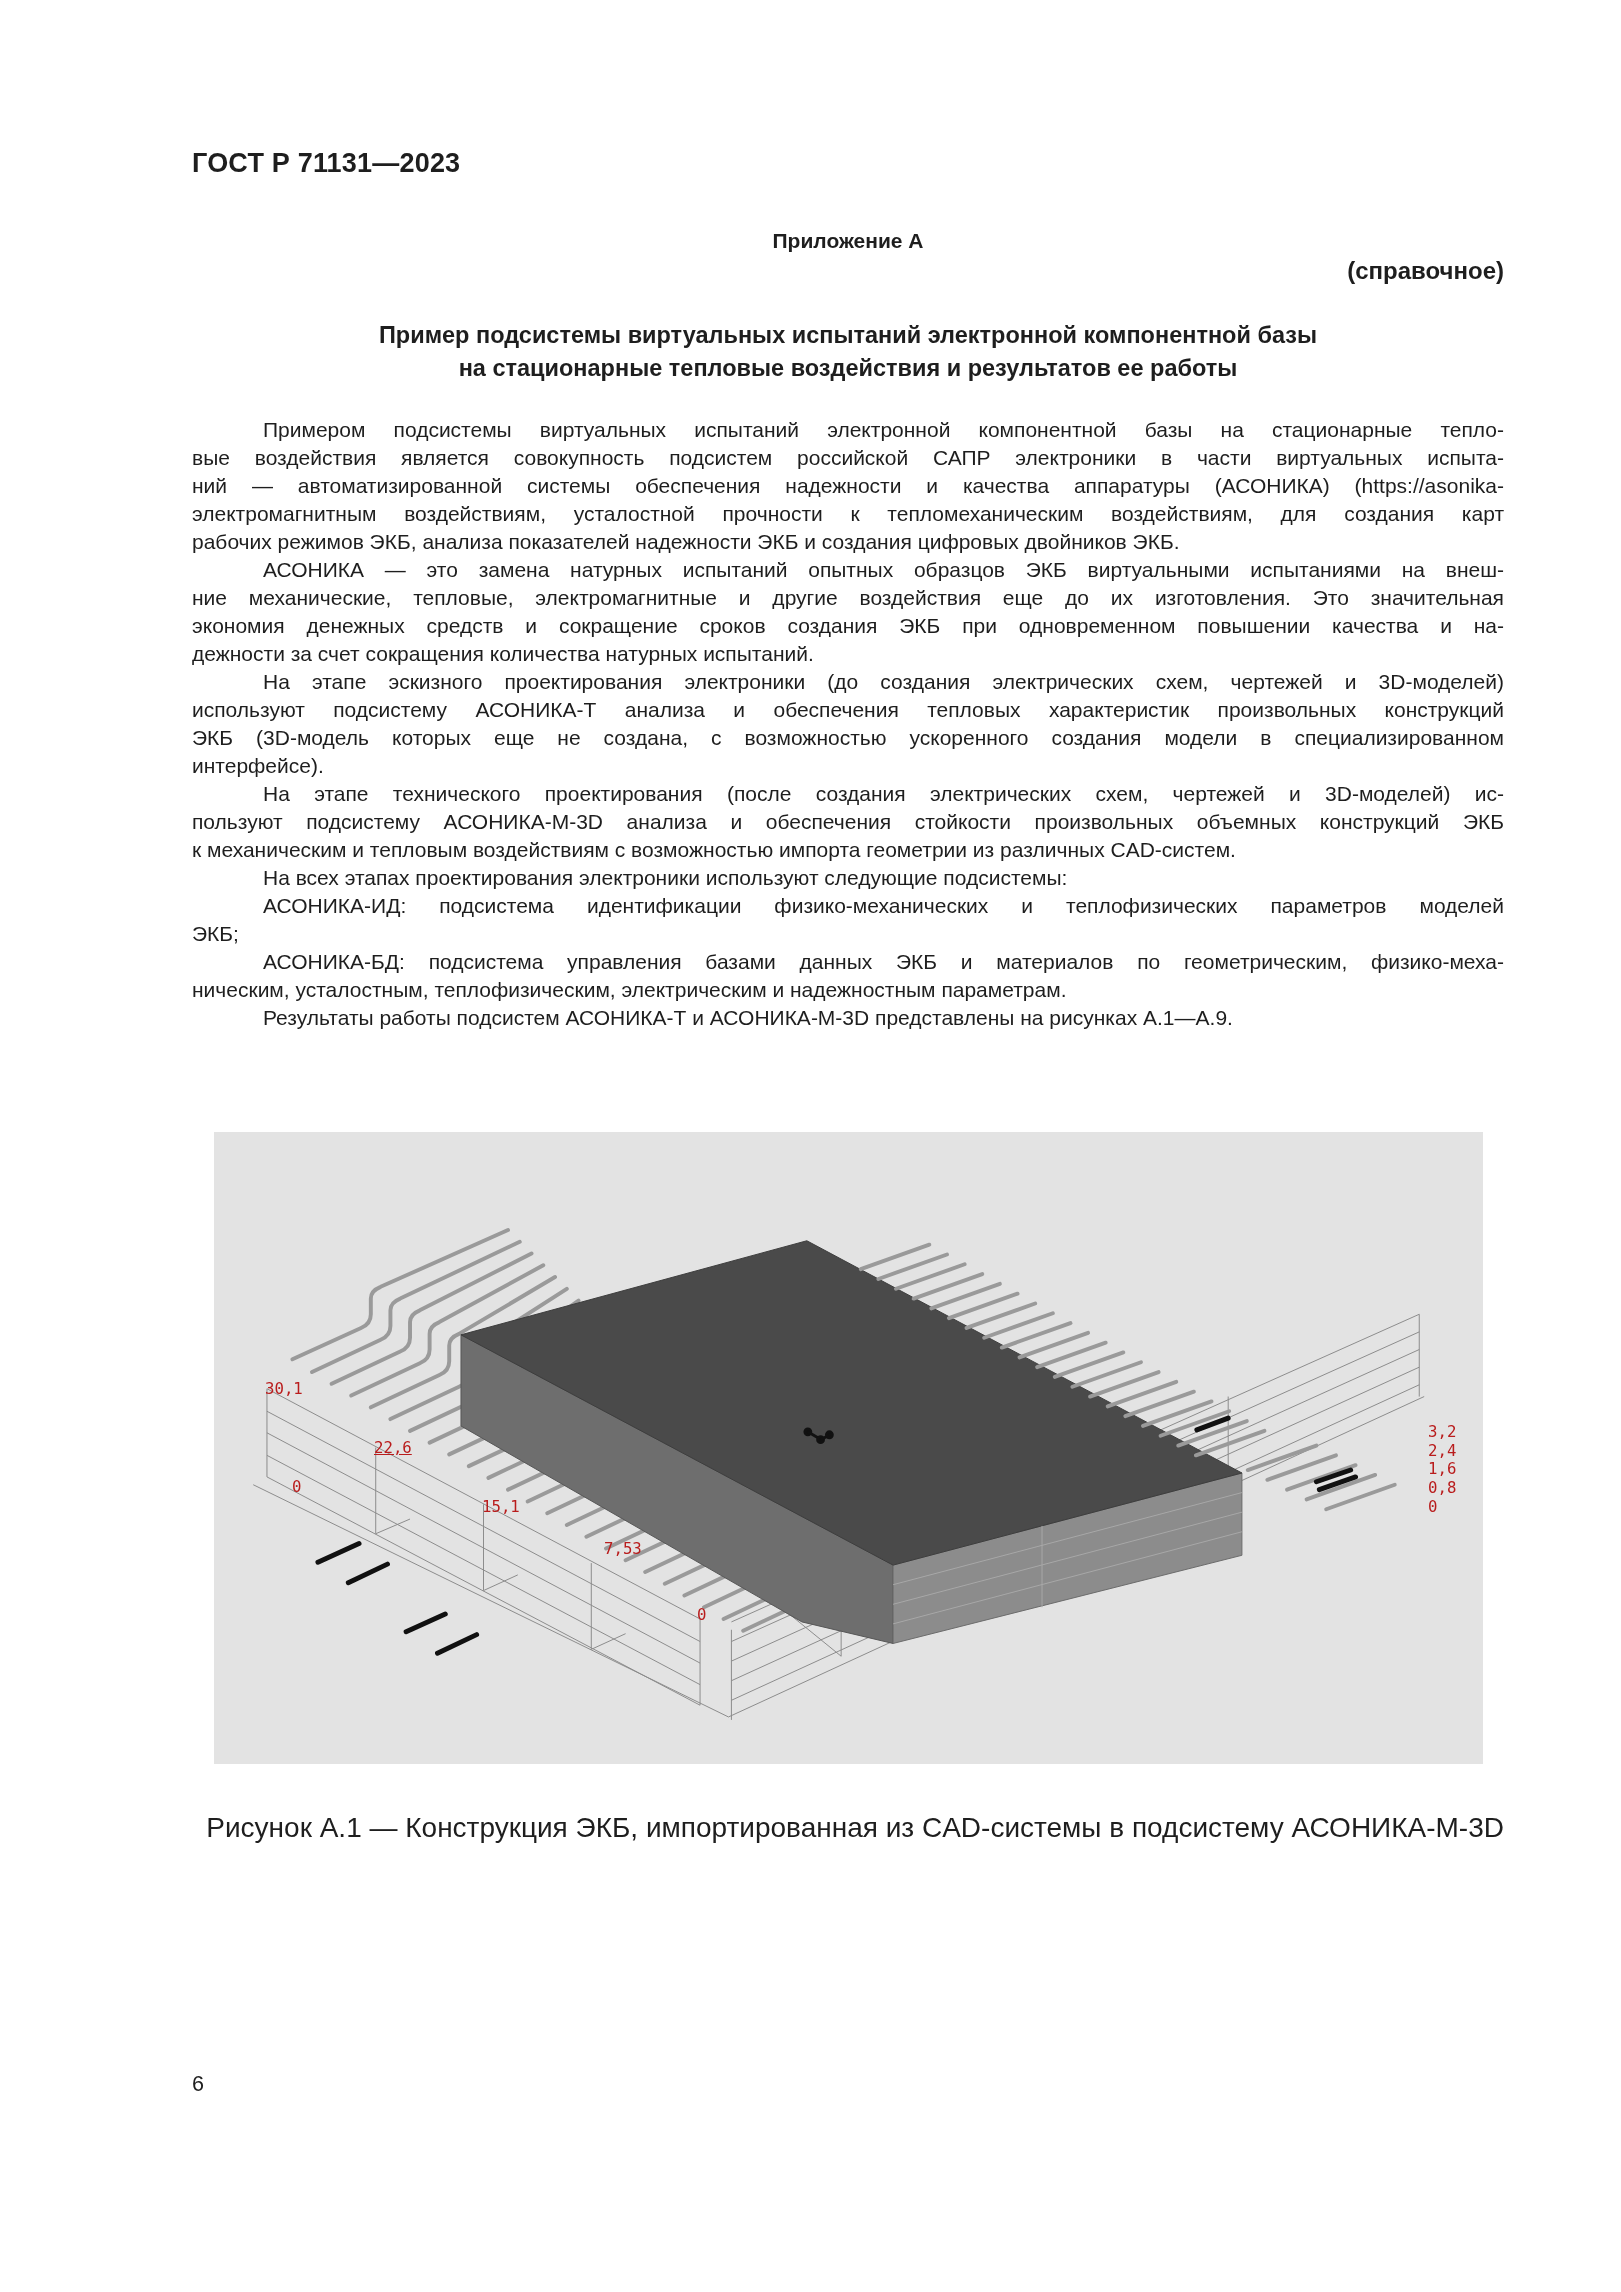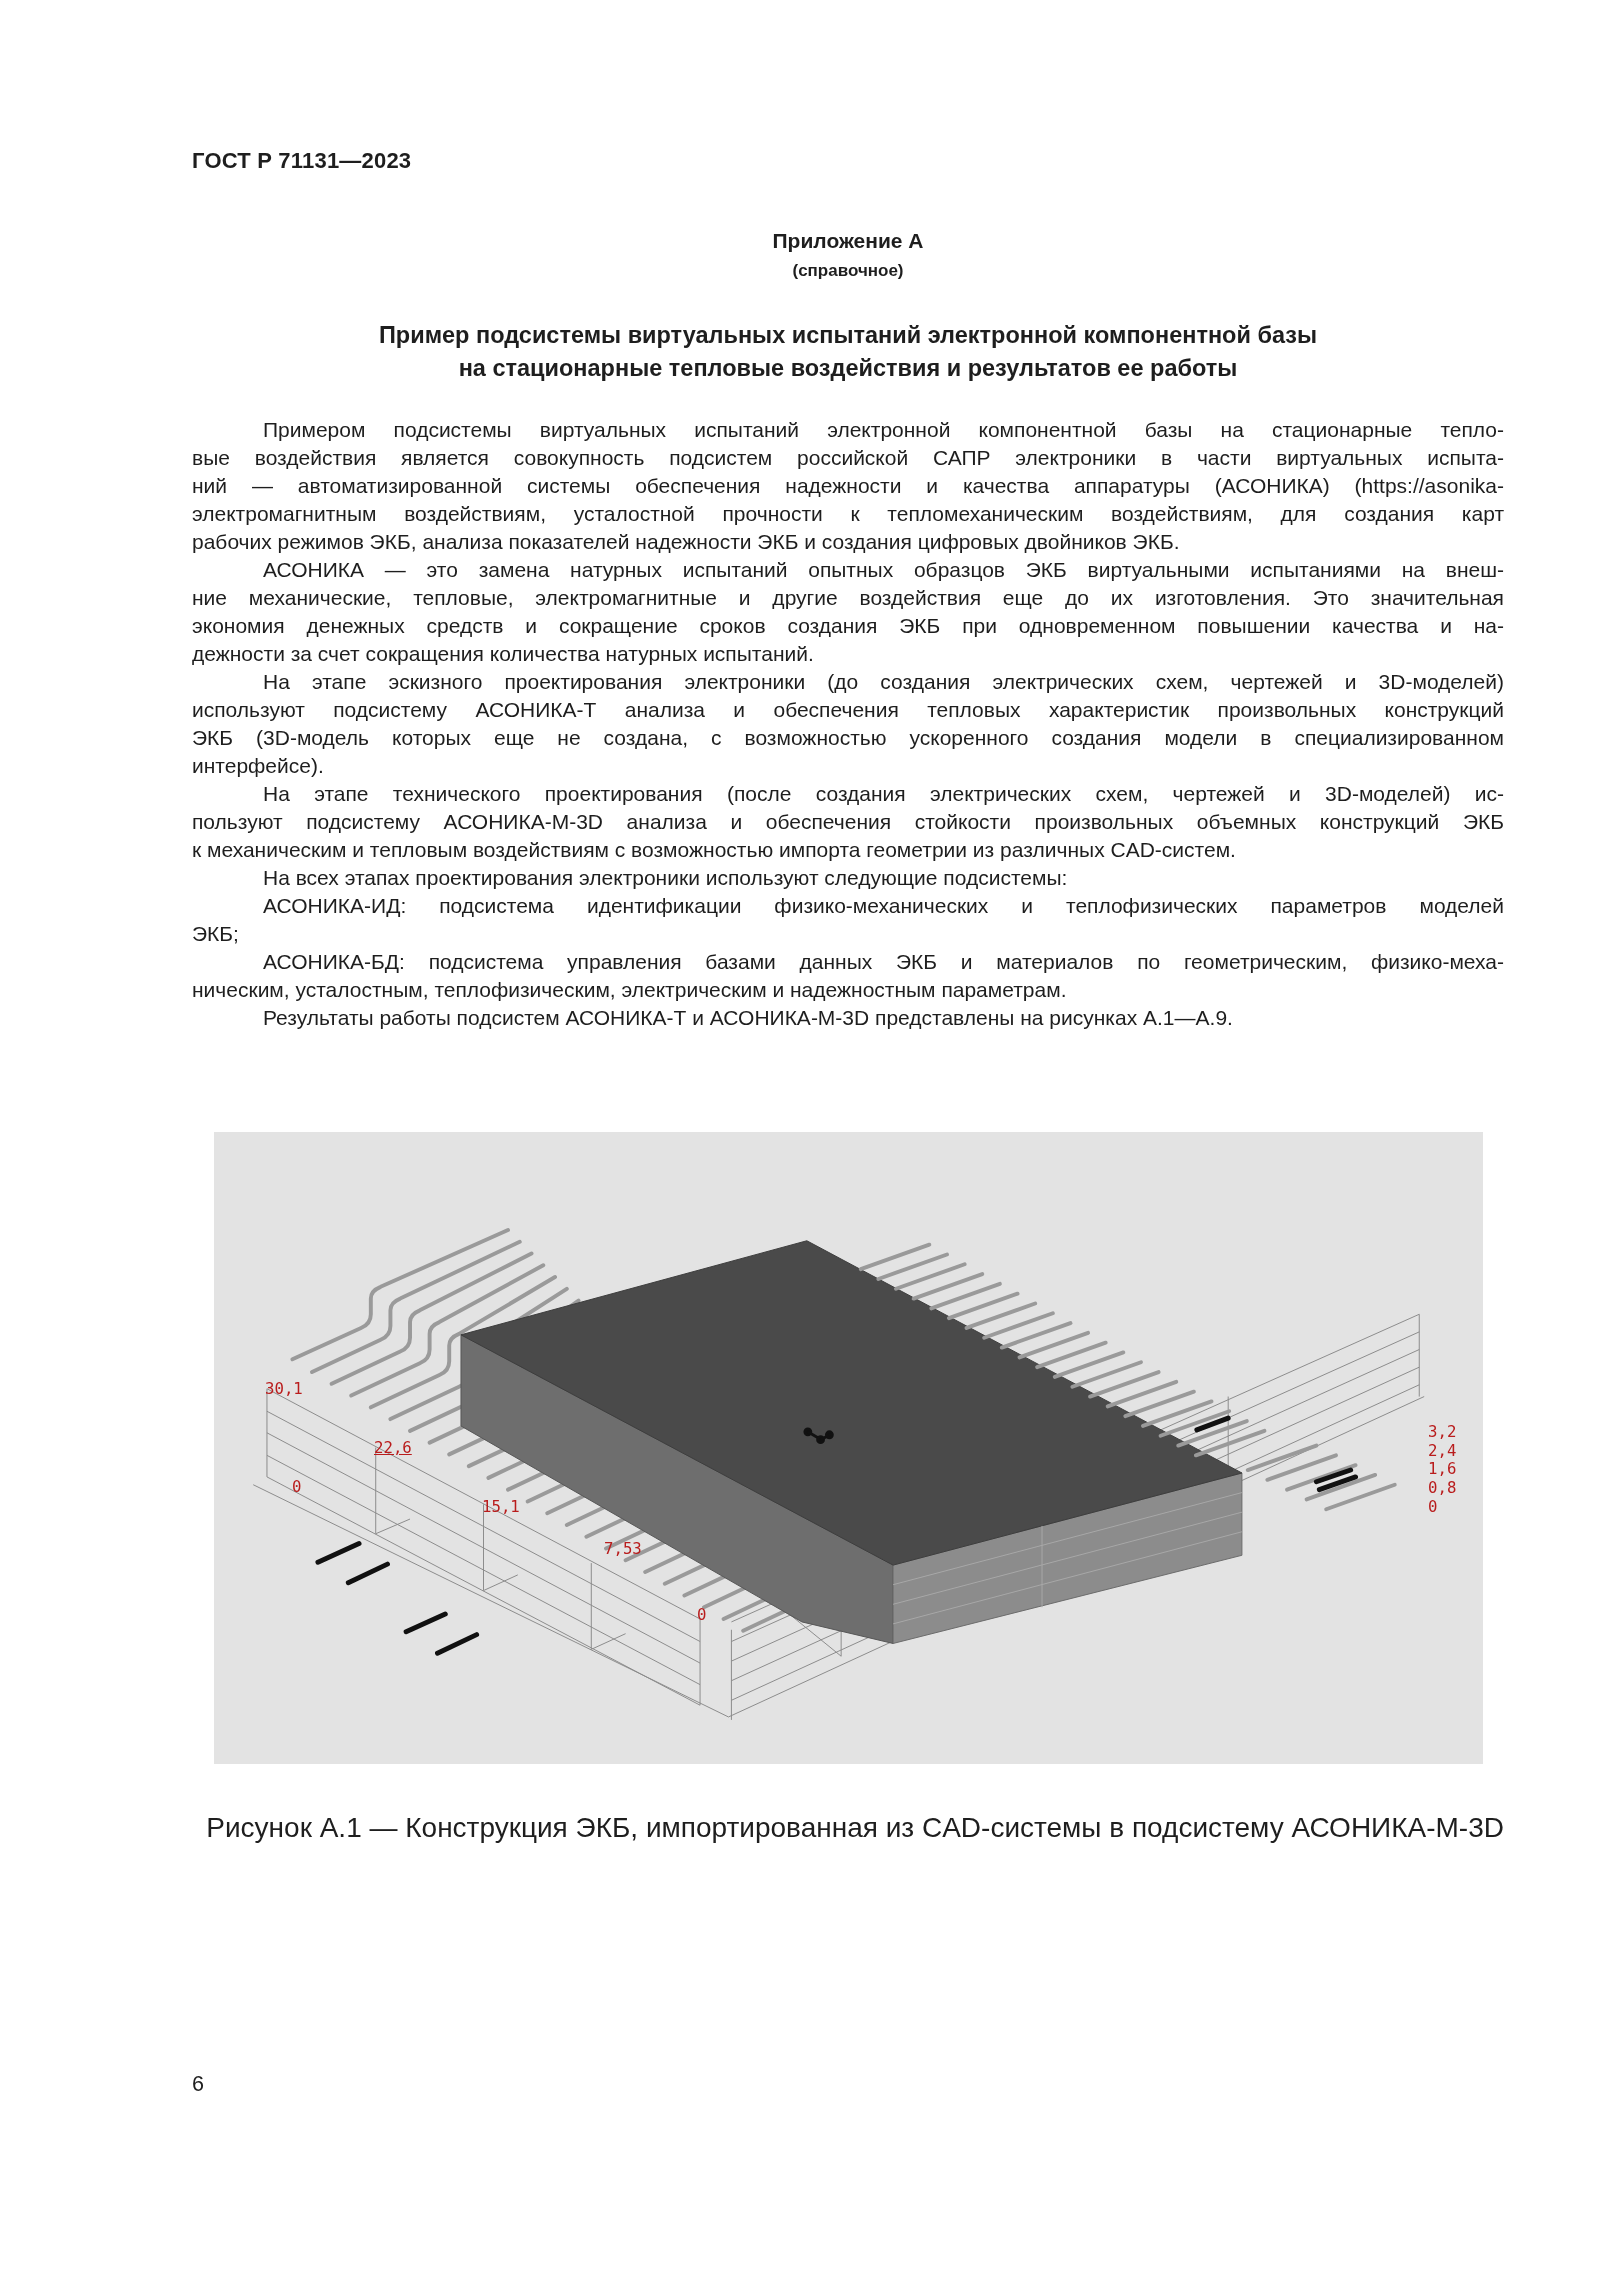"ГОСТ Р 71131—2023" .std-header { font-size: 22px -> 27px }
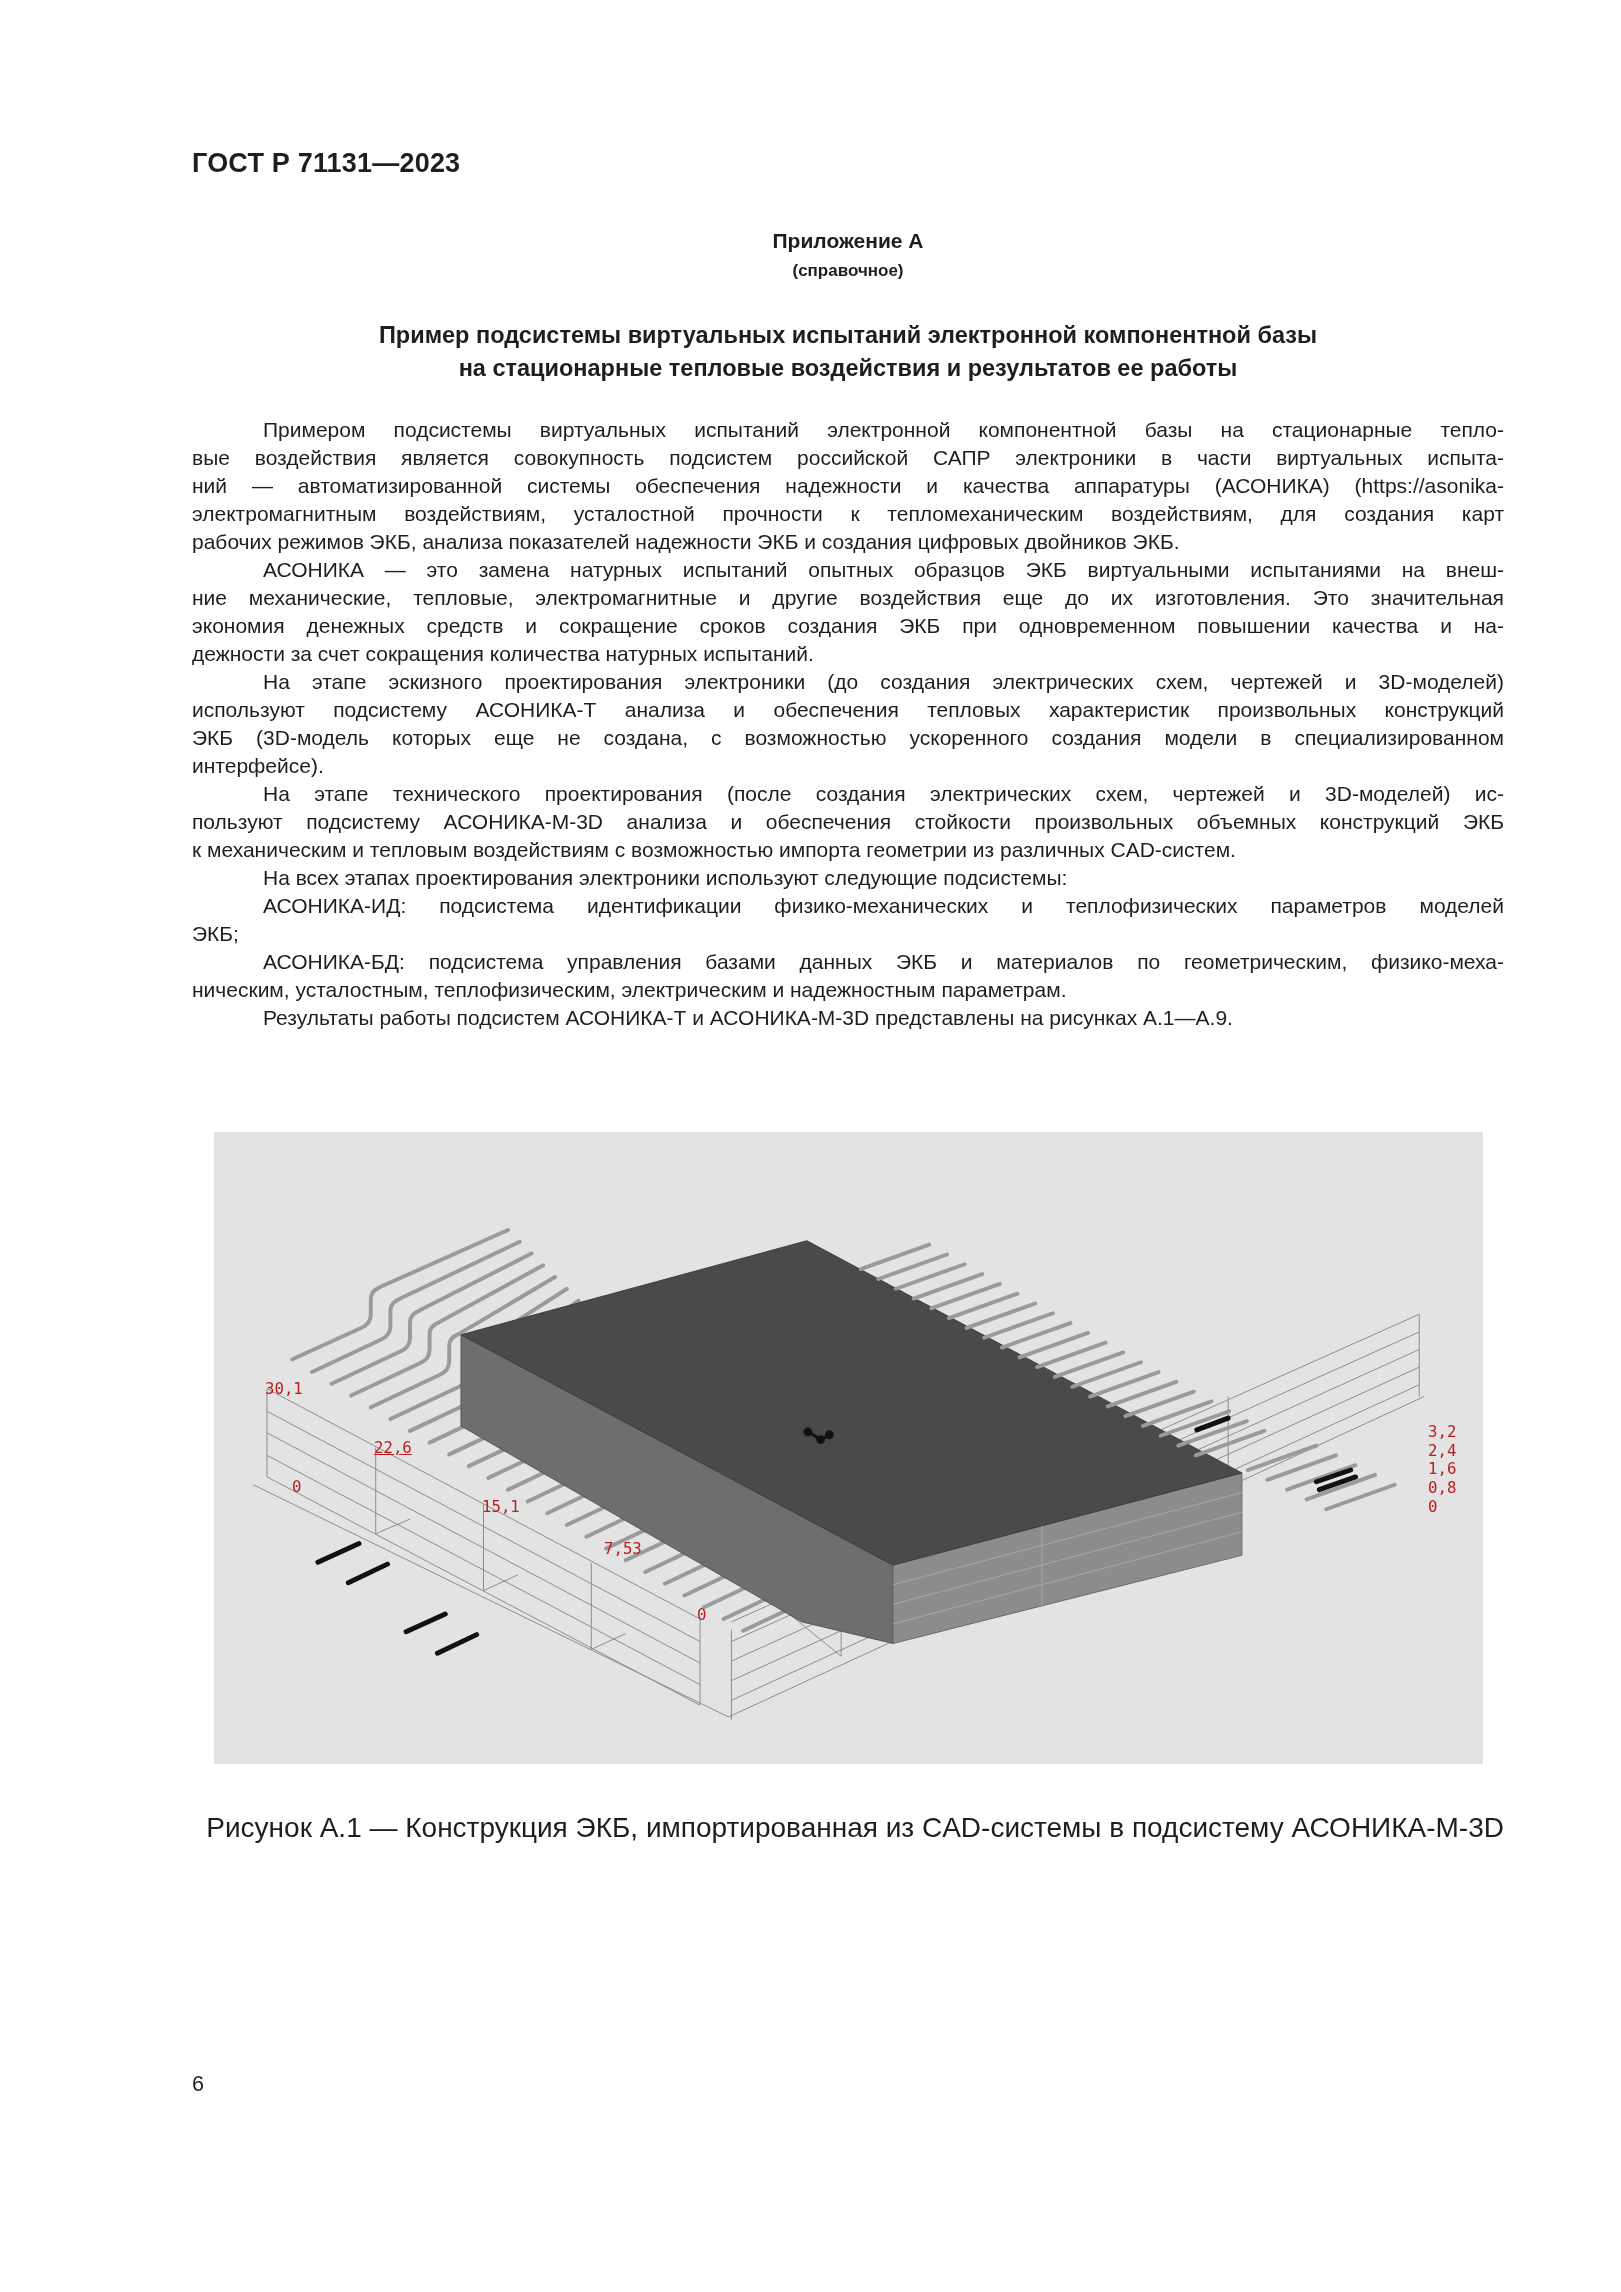"(справочное)" .appx-kind { font-size: 17px -> 24px; text-align: none -> right }
